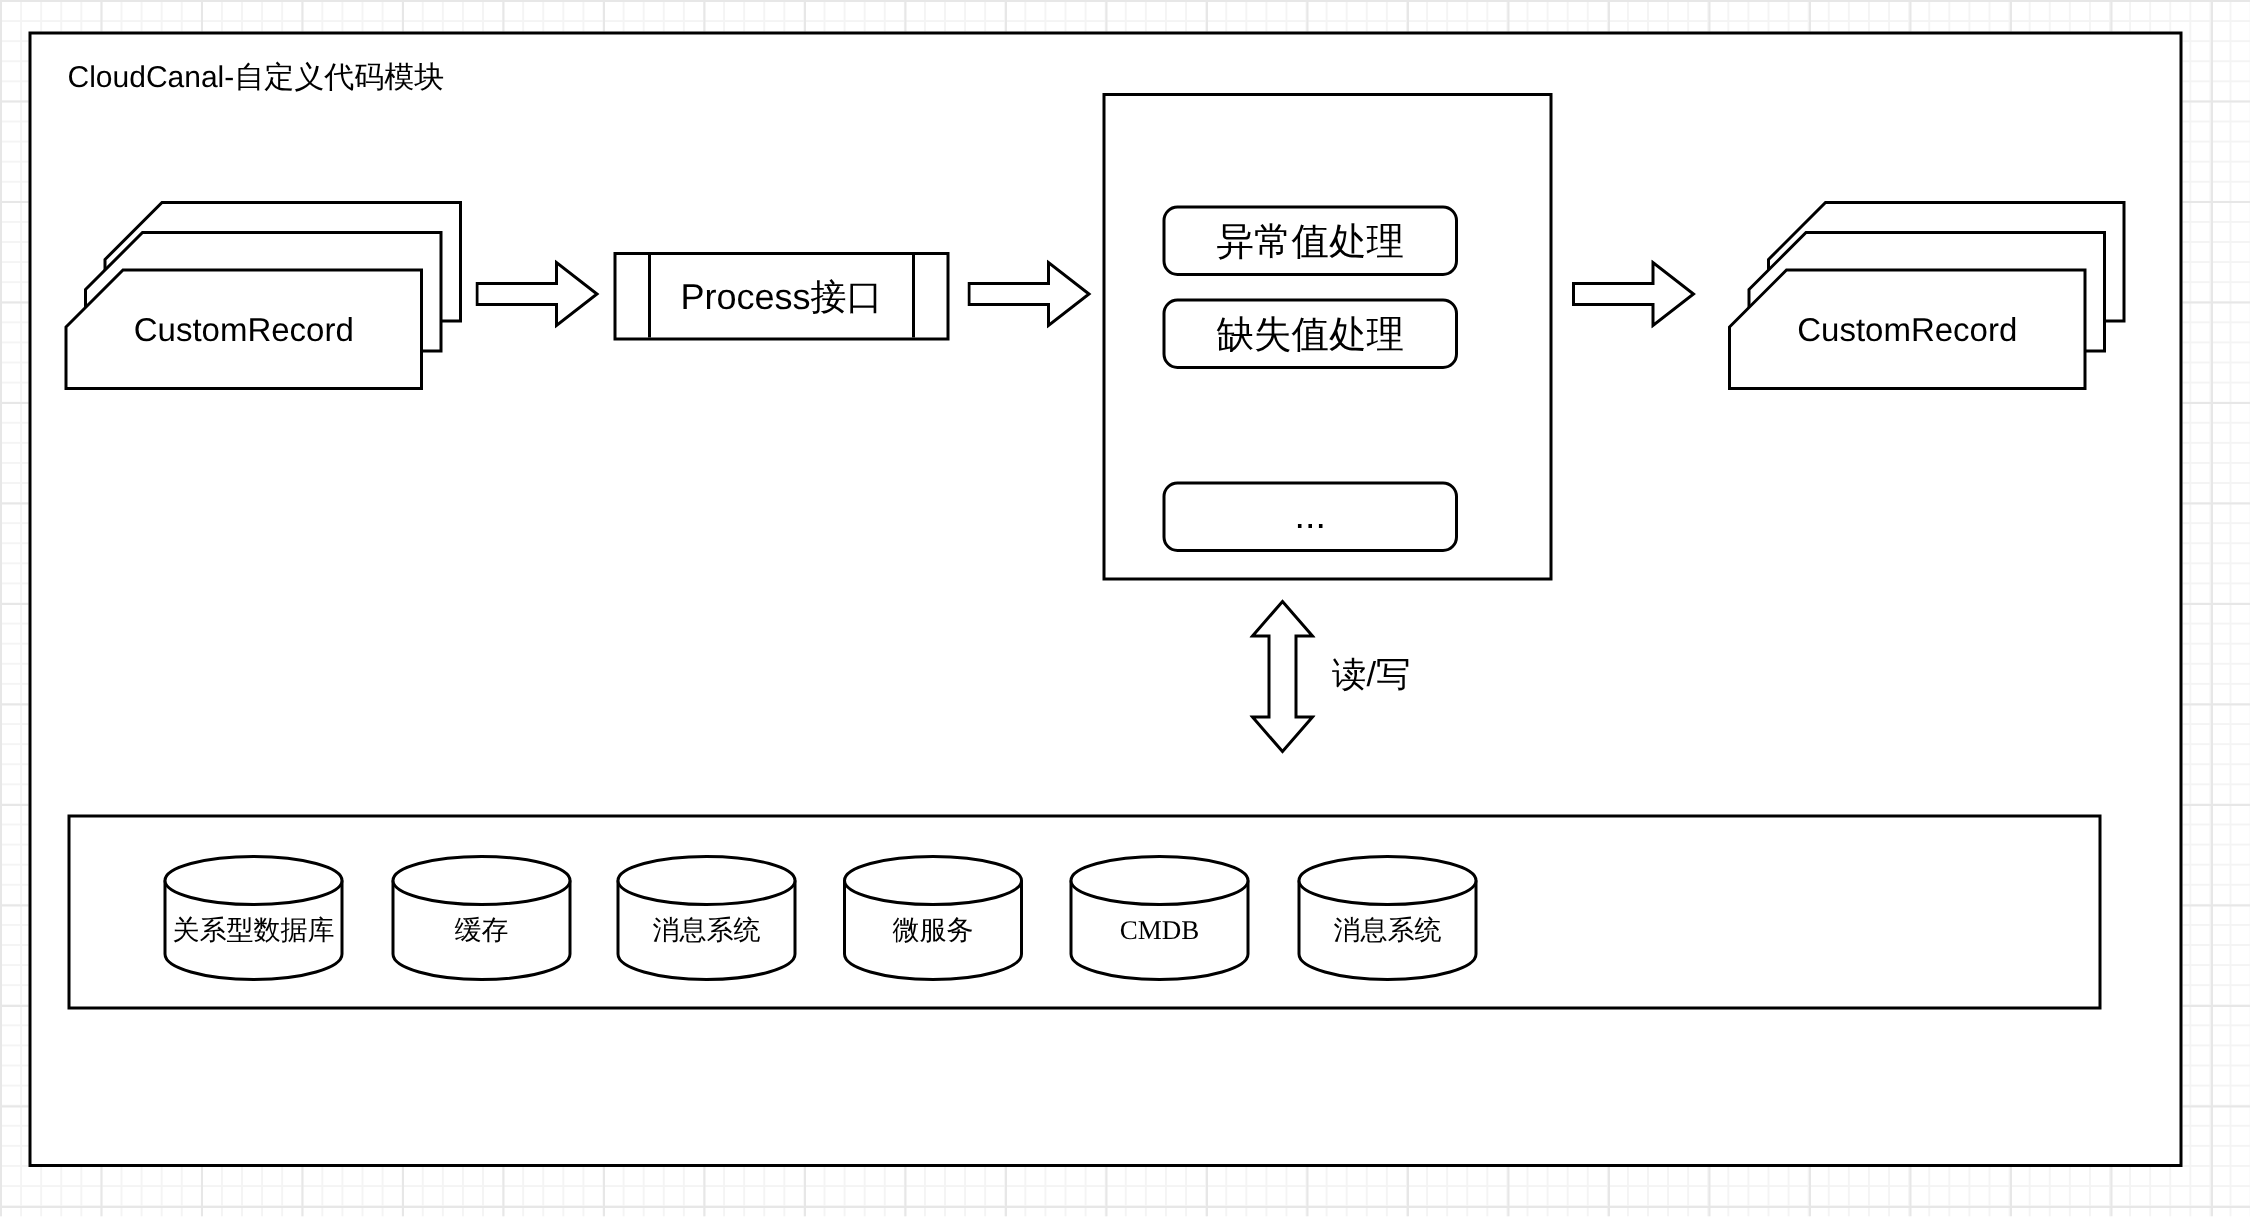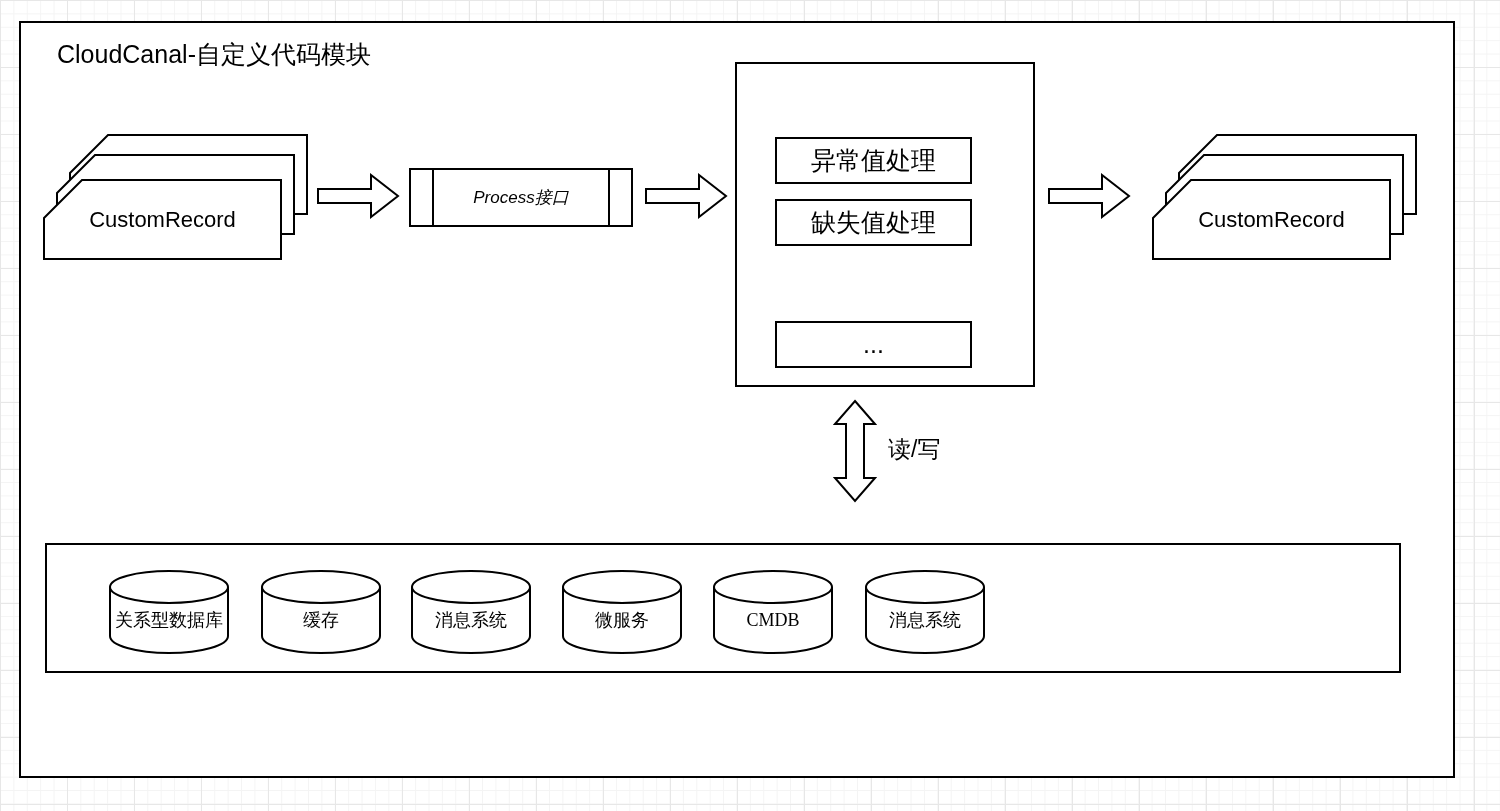"CloudCanal-自定义代码模块" .diagram-title { font-size: 25px -> 20px; margin-left: 12px -> none }
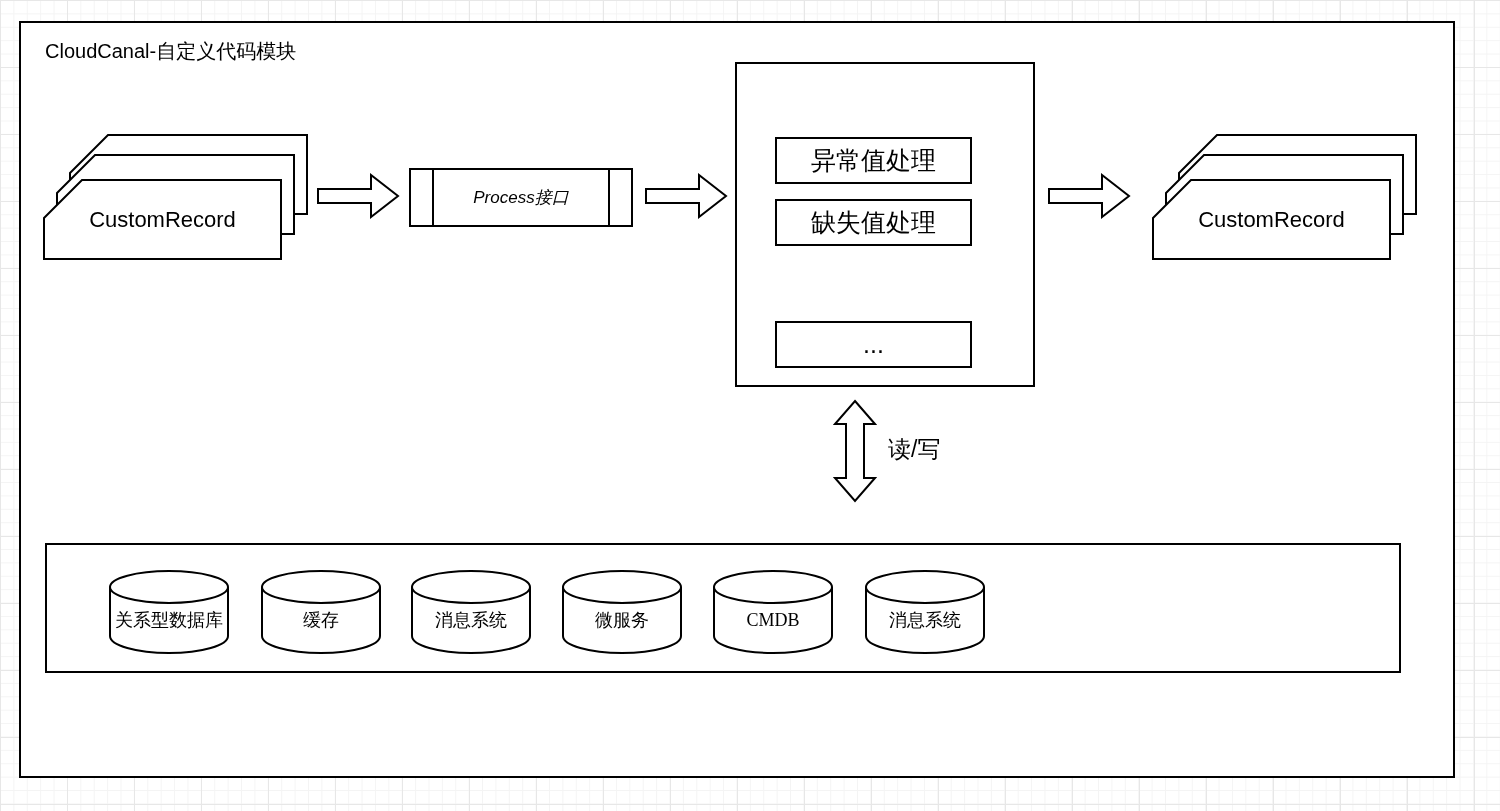"异常值处理" .java-step { border-radius: 0 -> 10px }
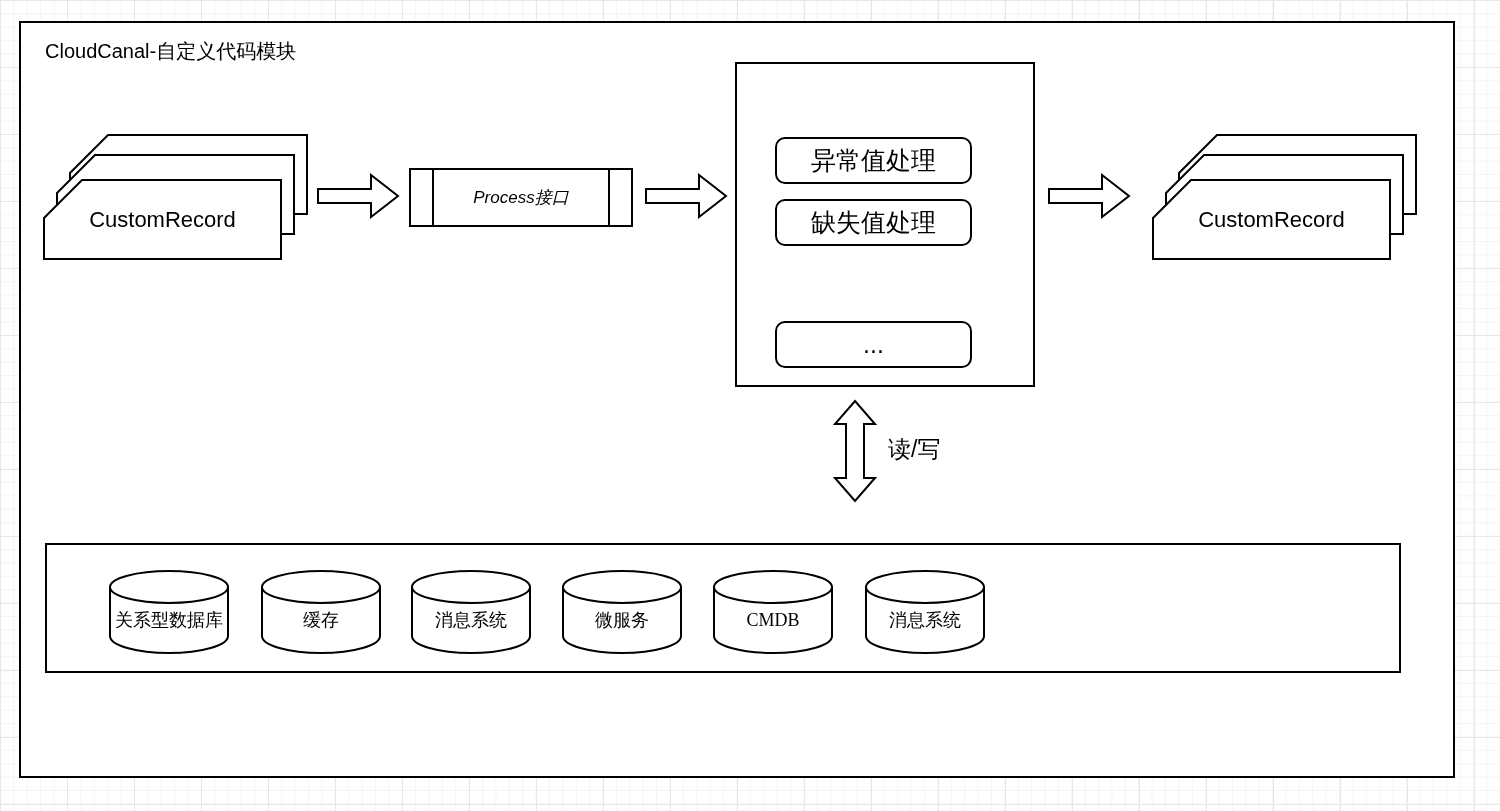"Process接口" .process-label { font-size: 17px -> 24px; font-style: italic -> none }
